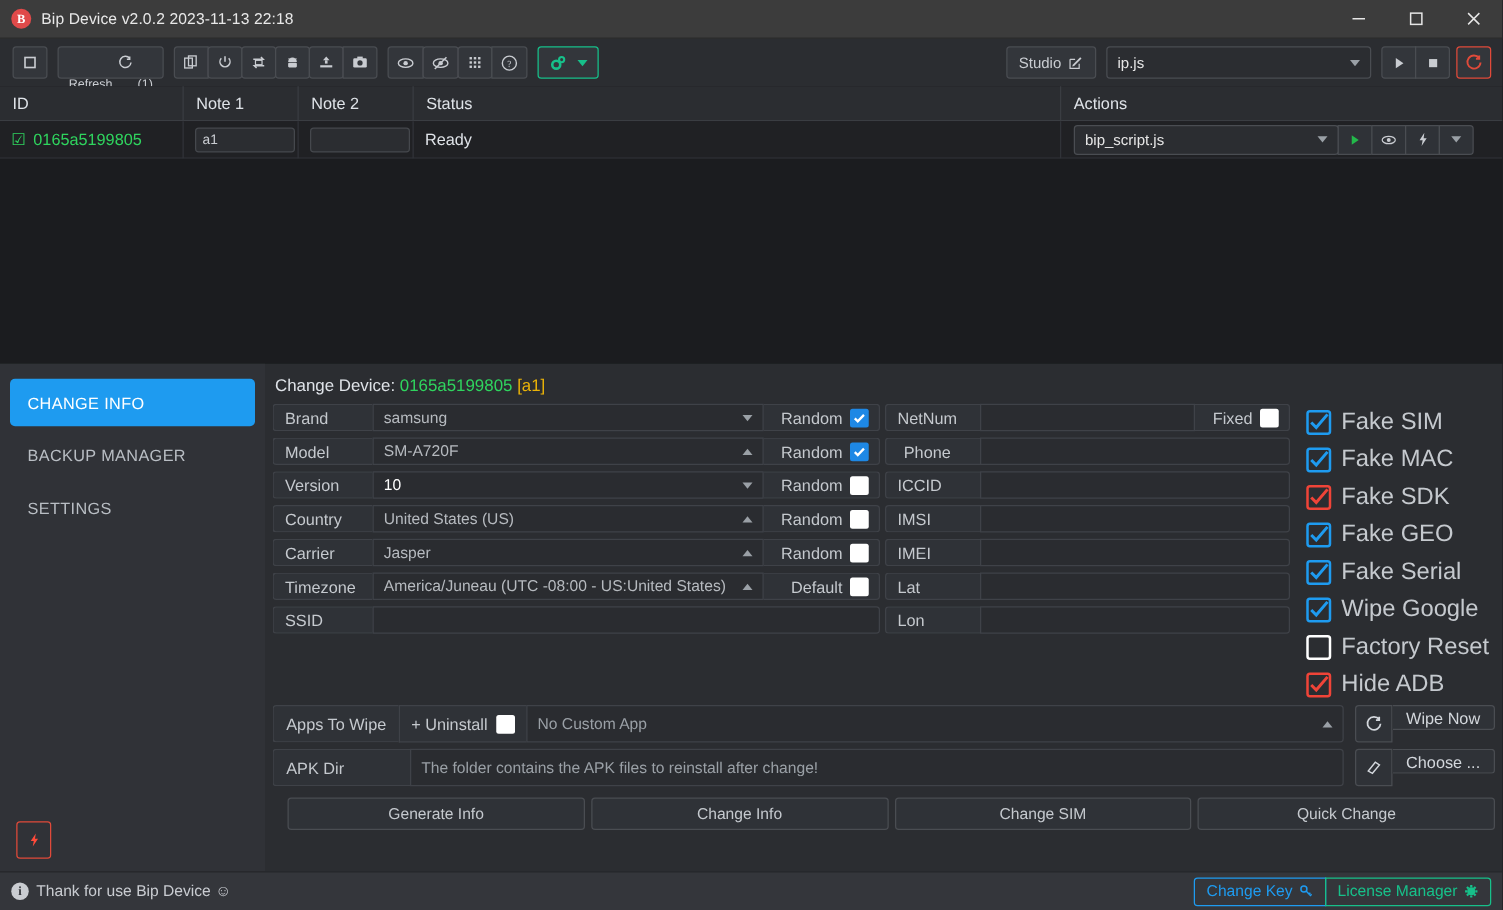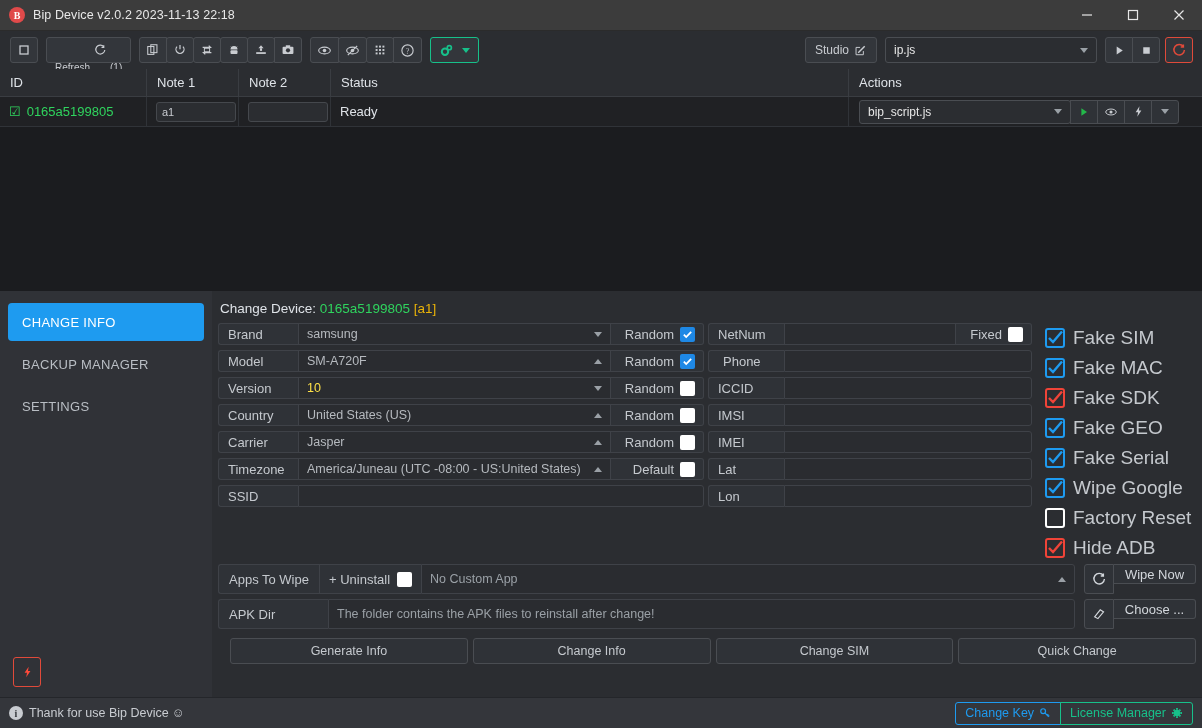"10" .fval.green .vtext { color: #fde047 -> #ffffff }
